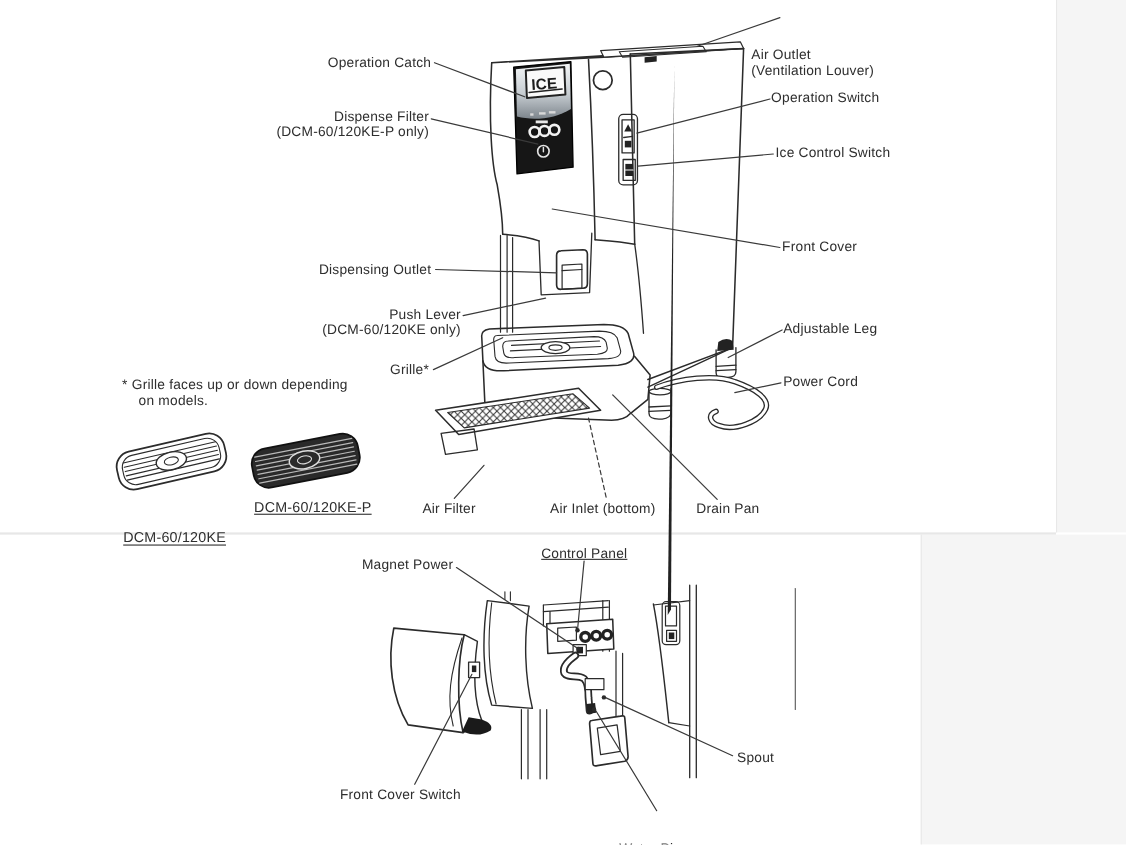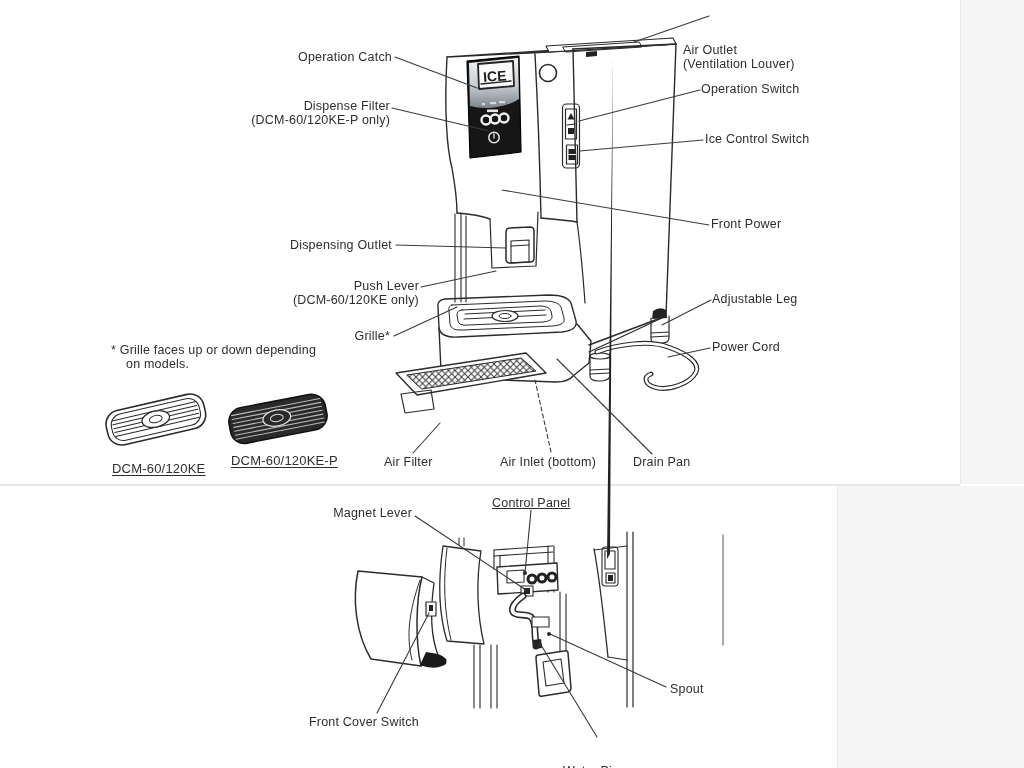"Front Power" div.lbl { text: Power -> Cover }
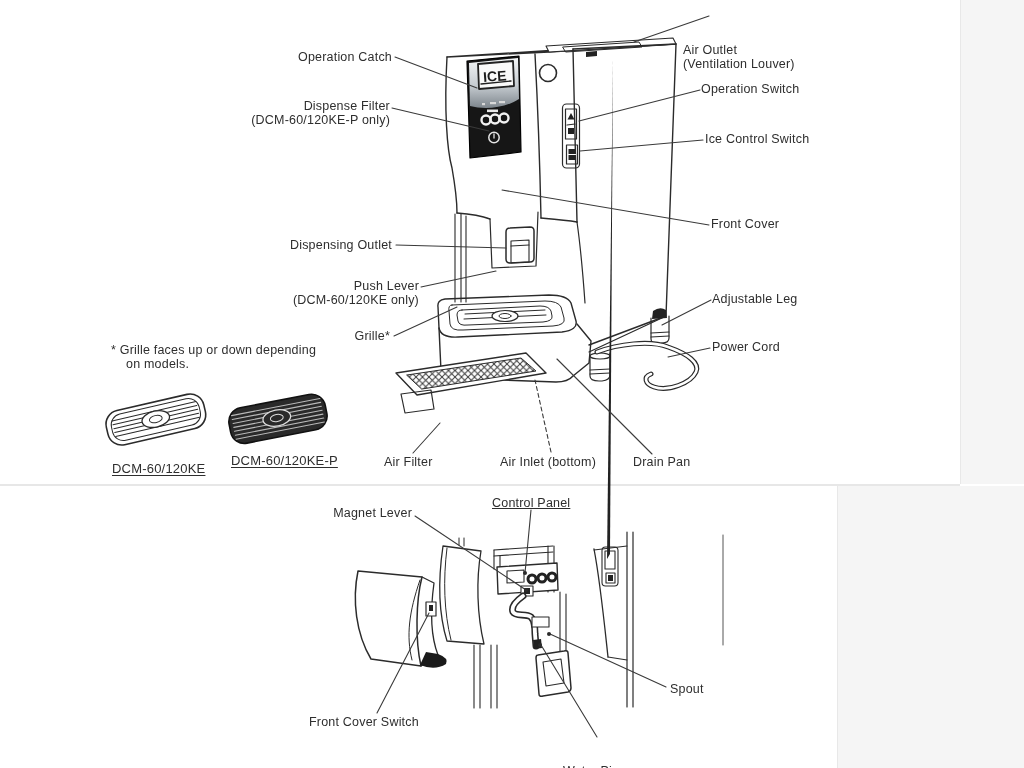"DCM-60/120KE" div.lbl { top: 462px -> 482px }
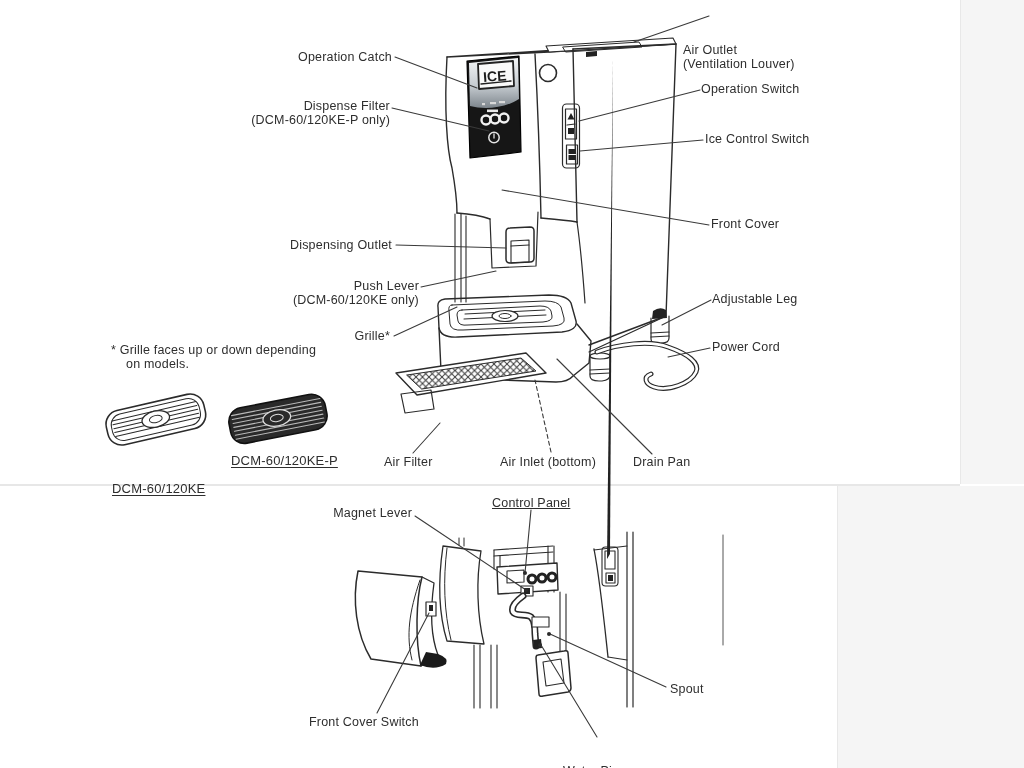"Magnet Lever" div.lbl { text: Lever -> Power }
